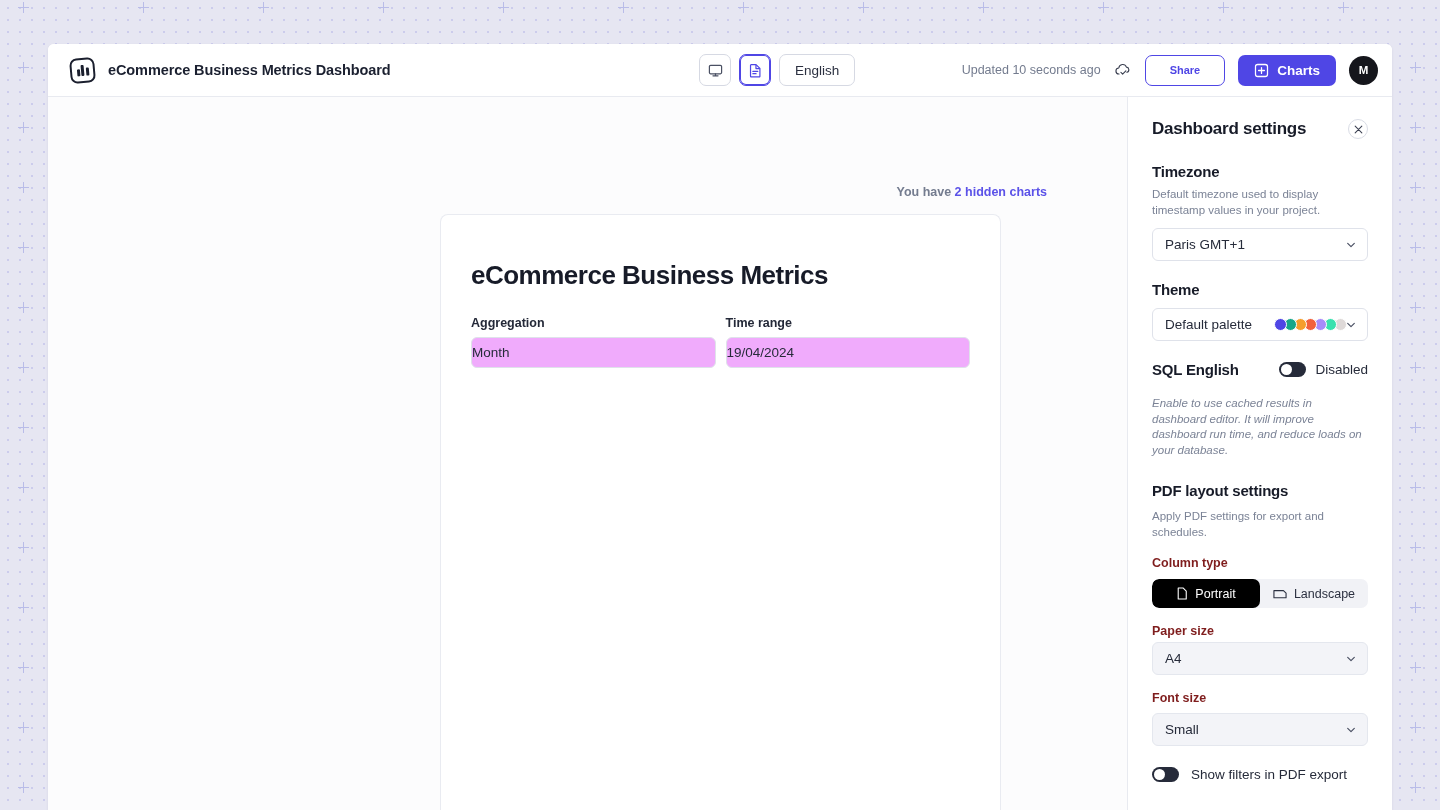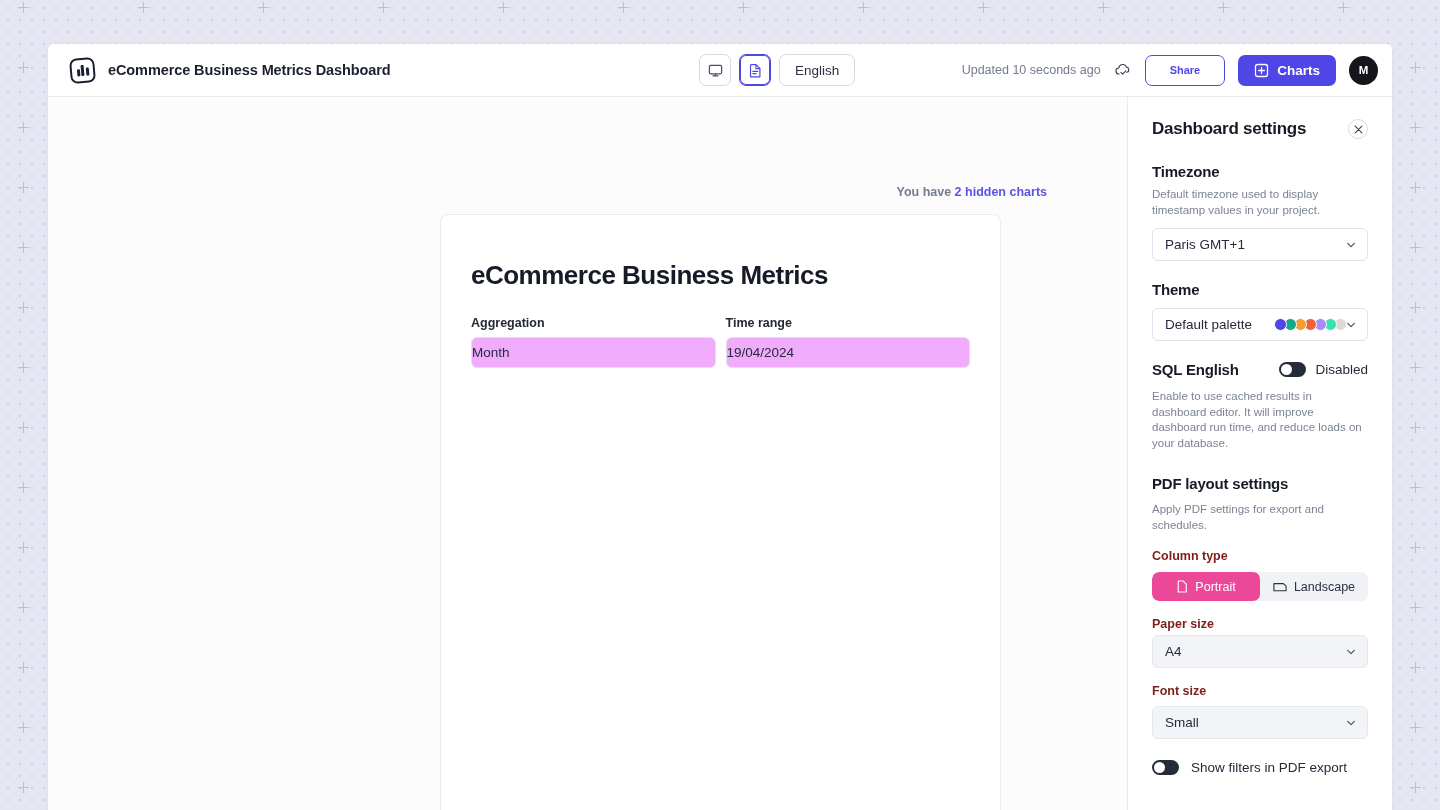"Enable to use cached results" div.sec-desc { font-style: none -> italic; margin-top: 11px -> 18px }
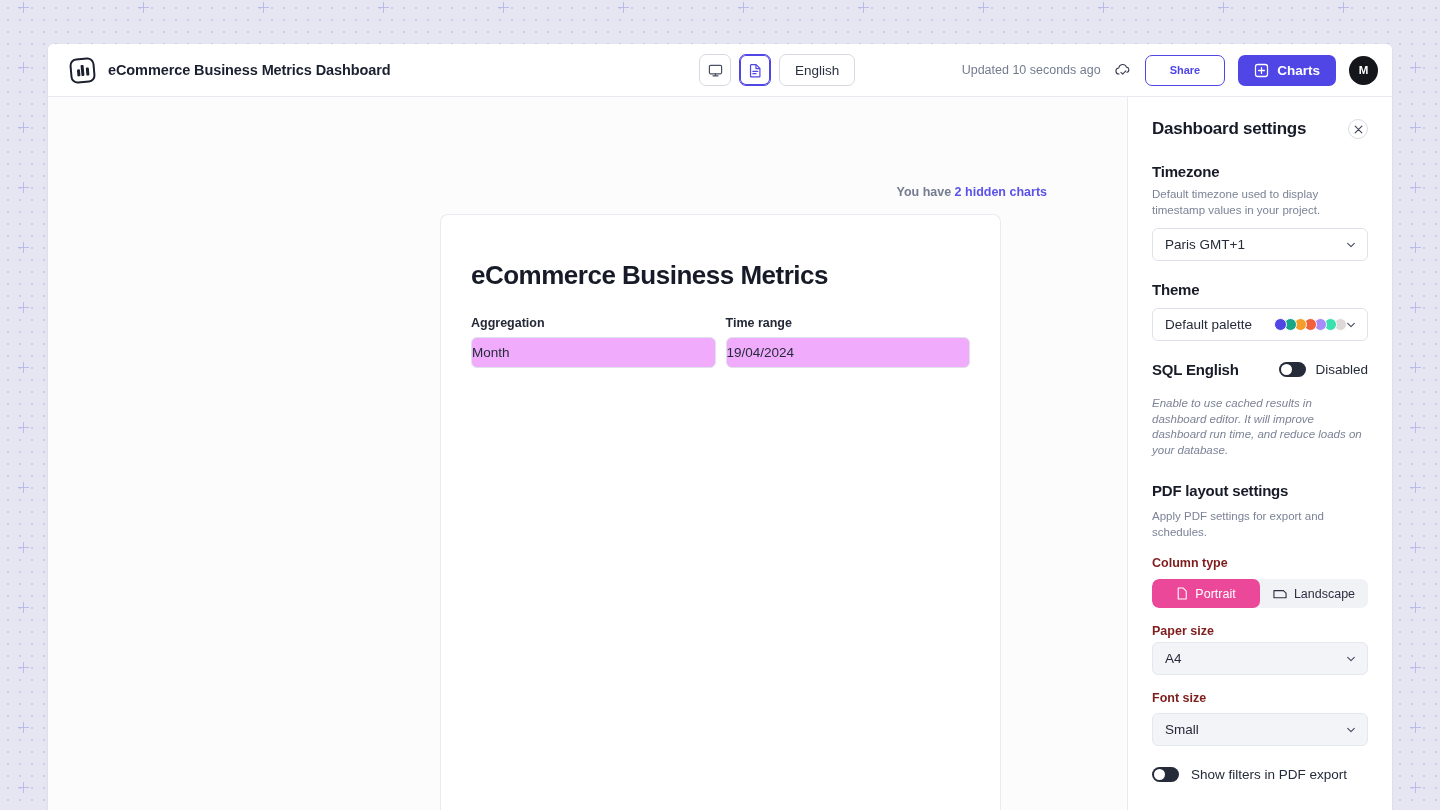"Portrait" .seg-item.on { background: #ec4899 -> #000000 }
